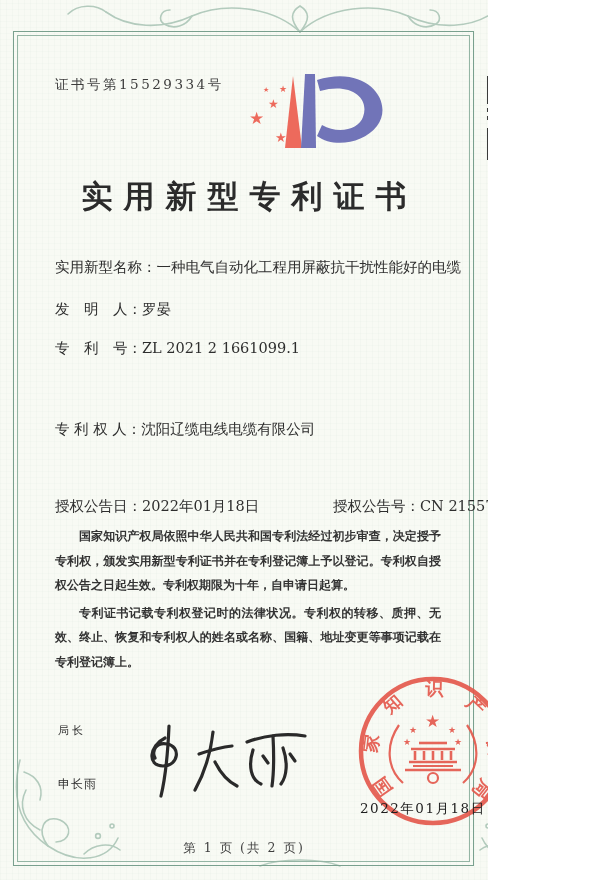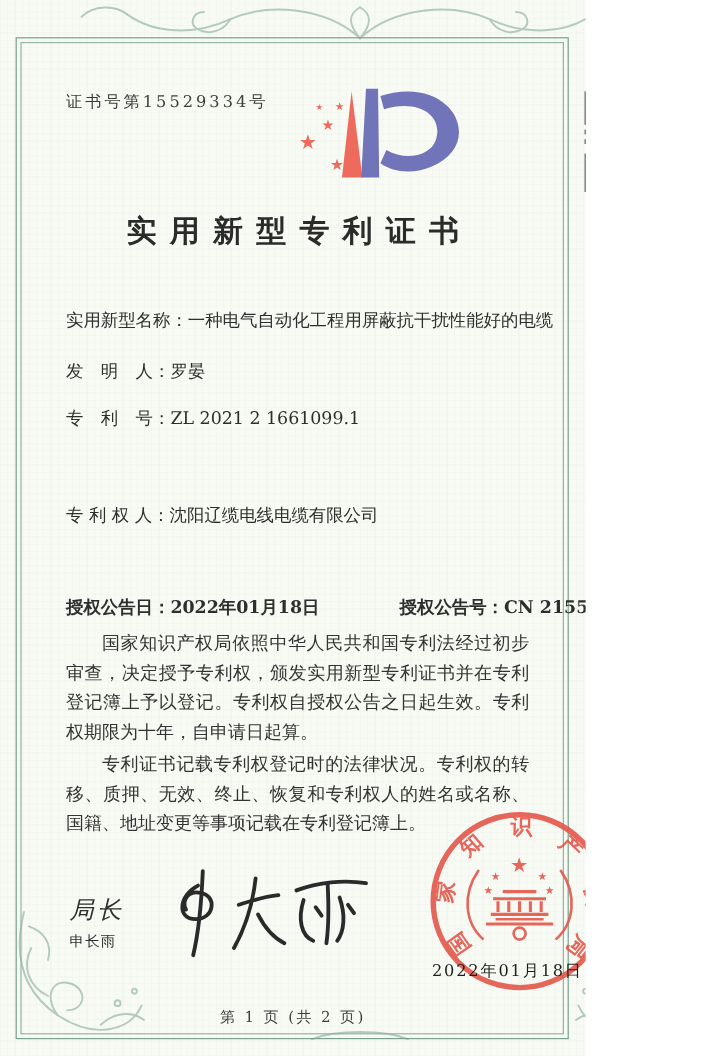"实用新型专利证书" .title { font-size: 25px -> 31px }
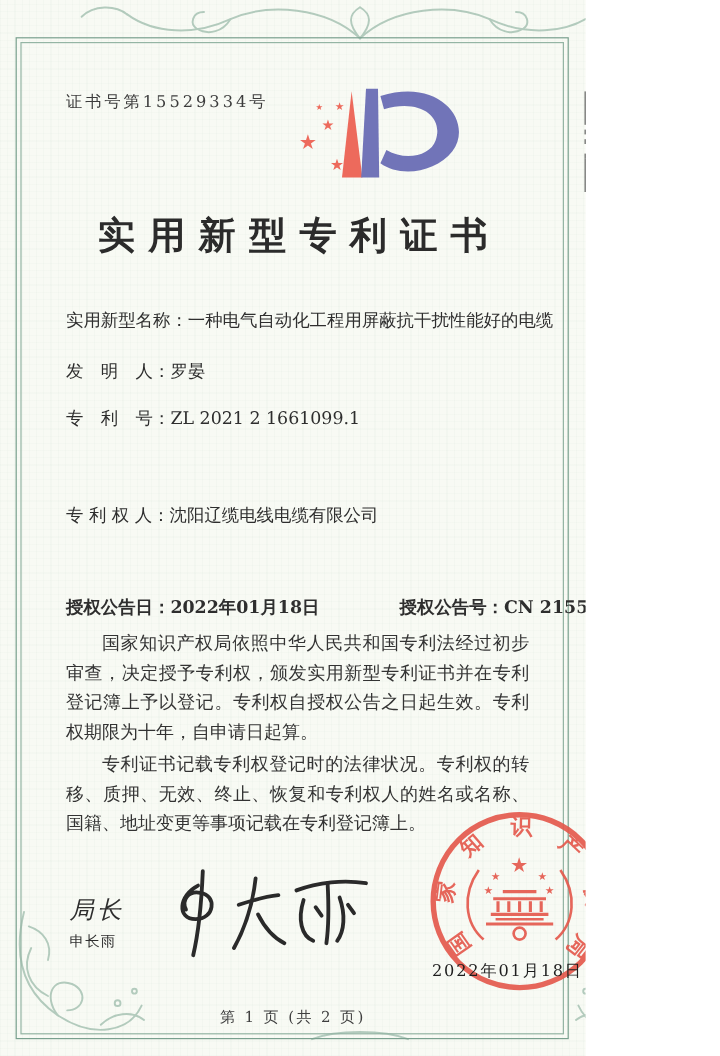"授权公告日：2022年01月18日" .r6 .pair { font-weight: bold -> none }
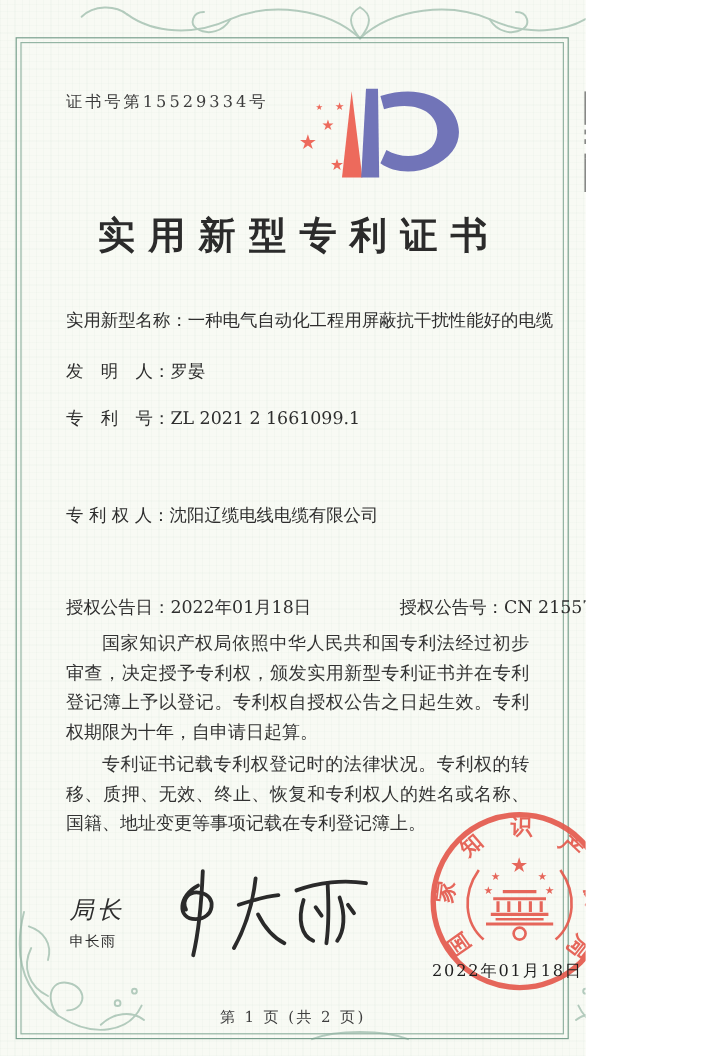"国家知识产权局依照中华人民共和国专利法经过初步审查，决定授予专利权，颁发实用新型" .paras { font-size: 15px -> 12px; font-weight: none -> bold }
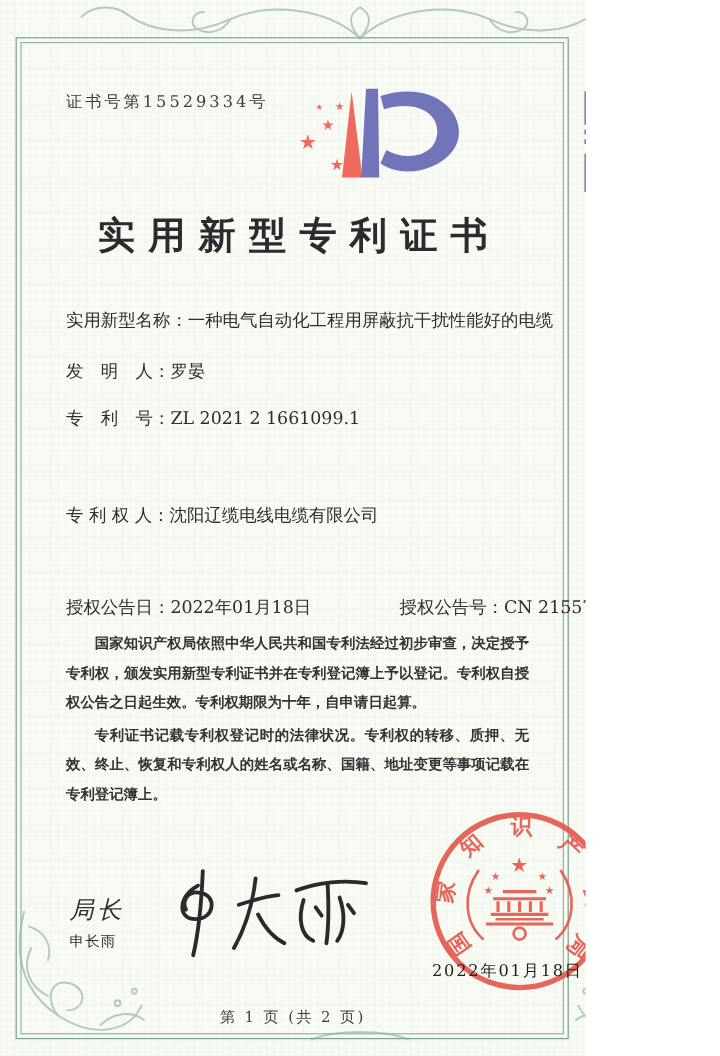"局长" .director-title { font-size: 20px -> 11px; font-style: italic -> none; top: 745px -> 723px }
